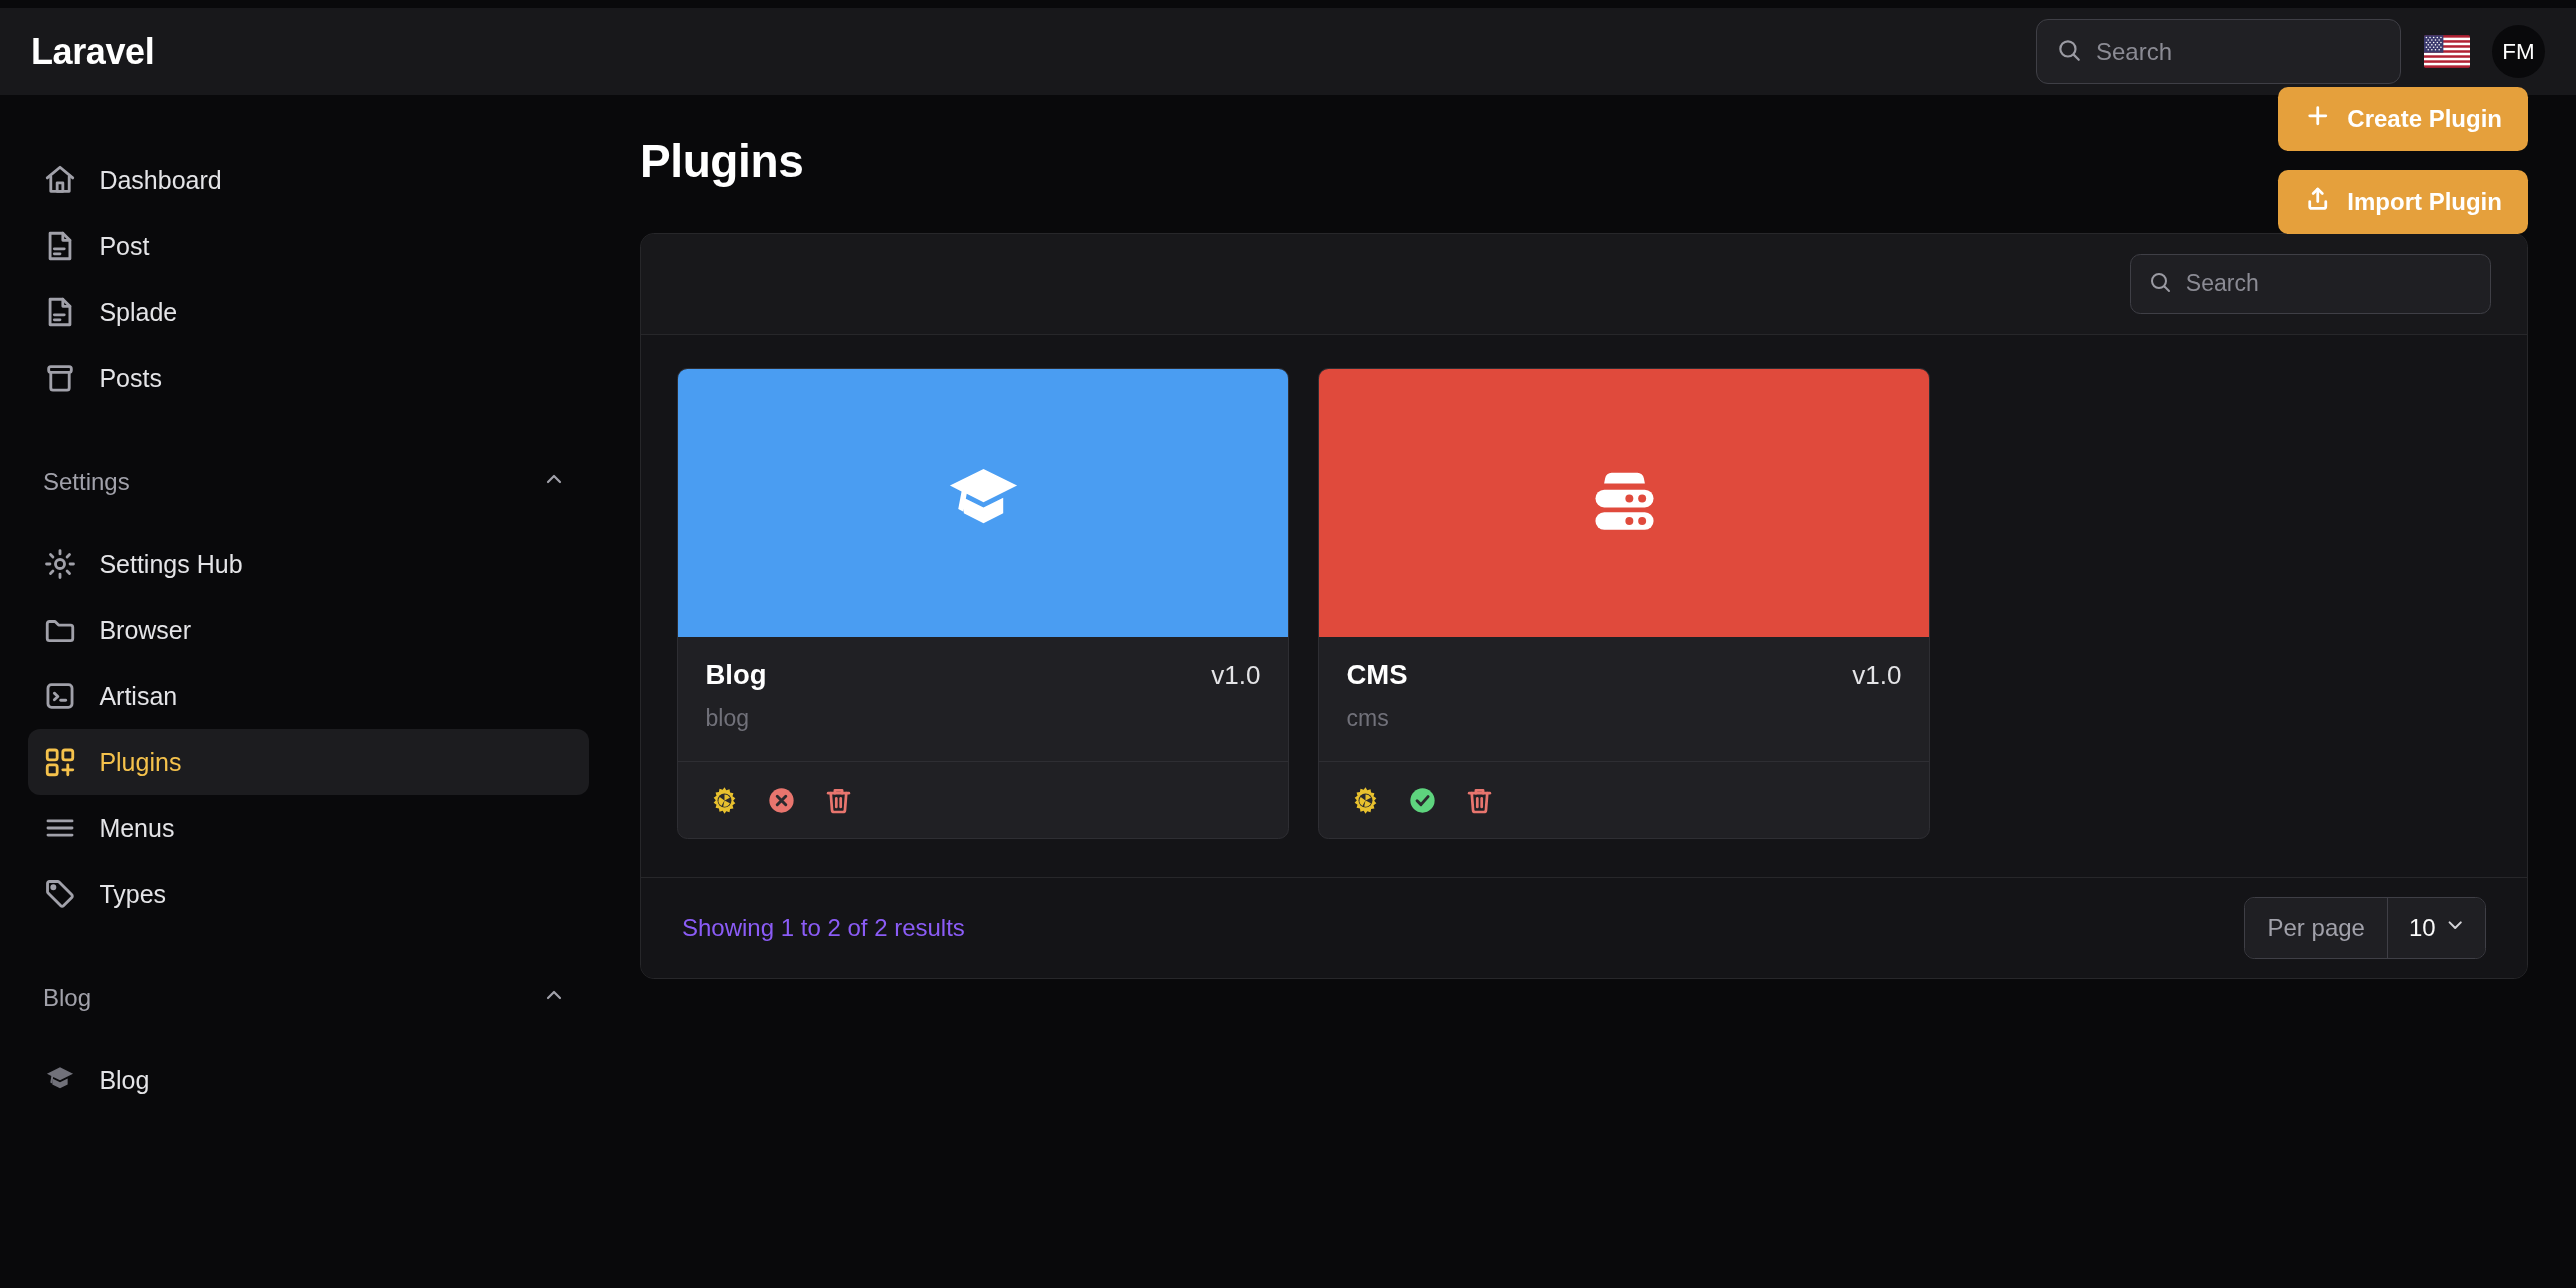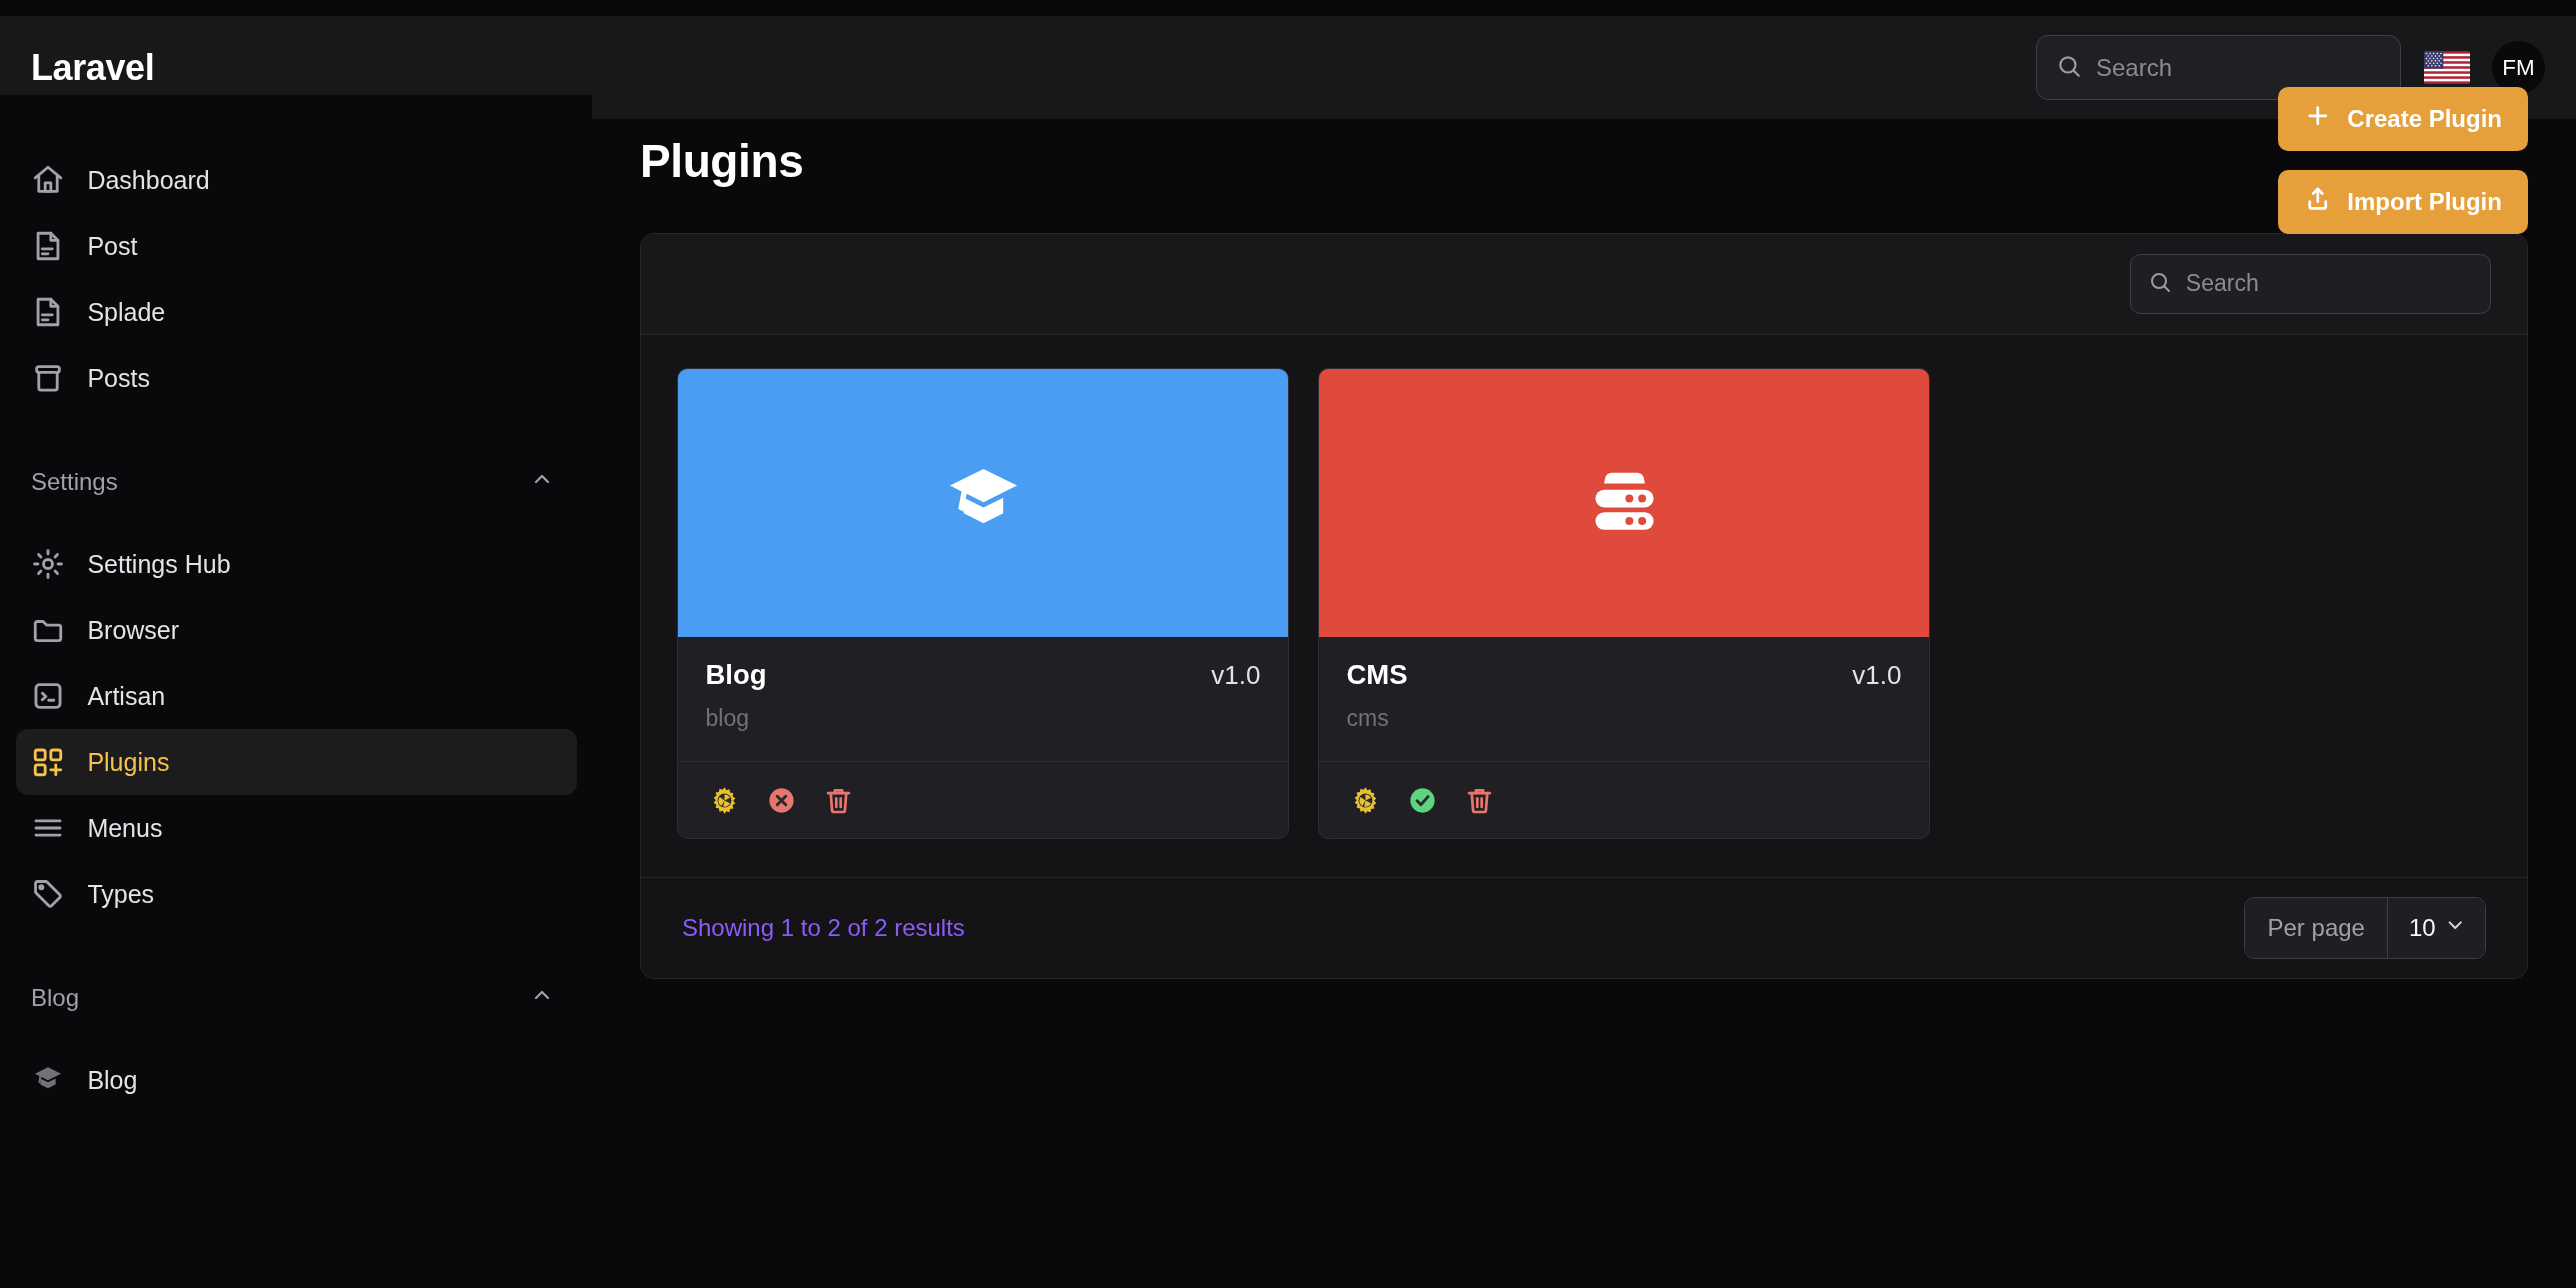"Laravel" .topbar { height: 103px -> 87px; top: 16px -> 8px }
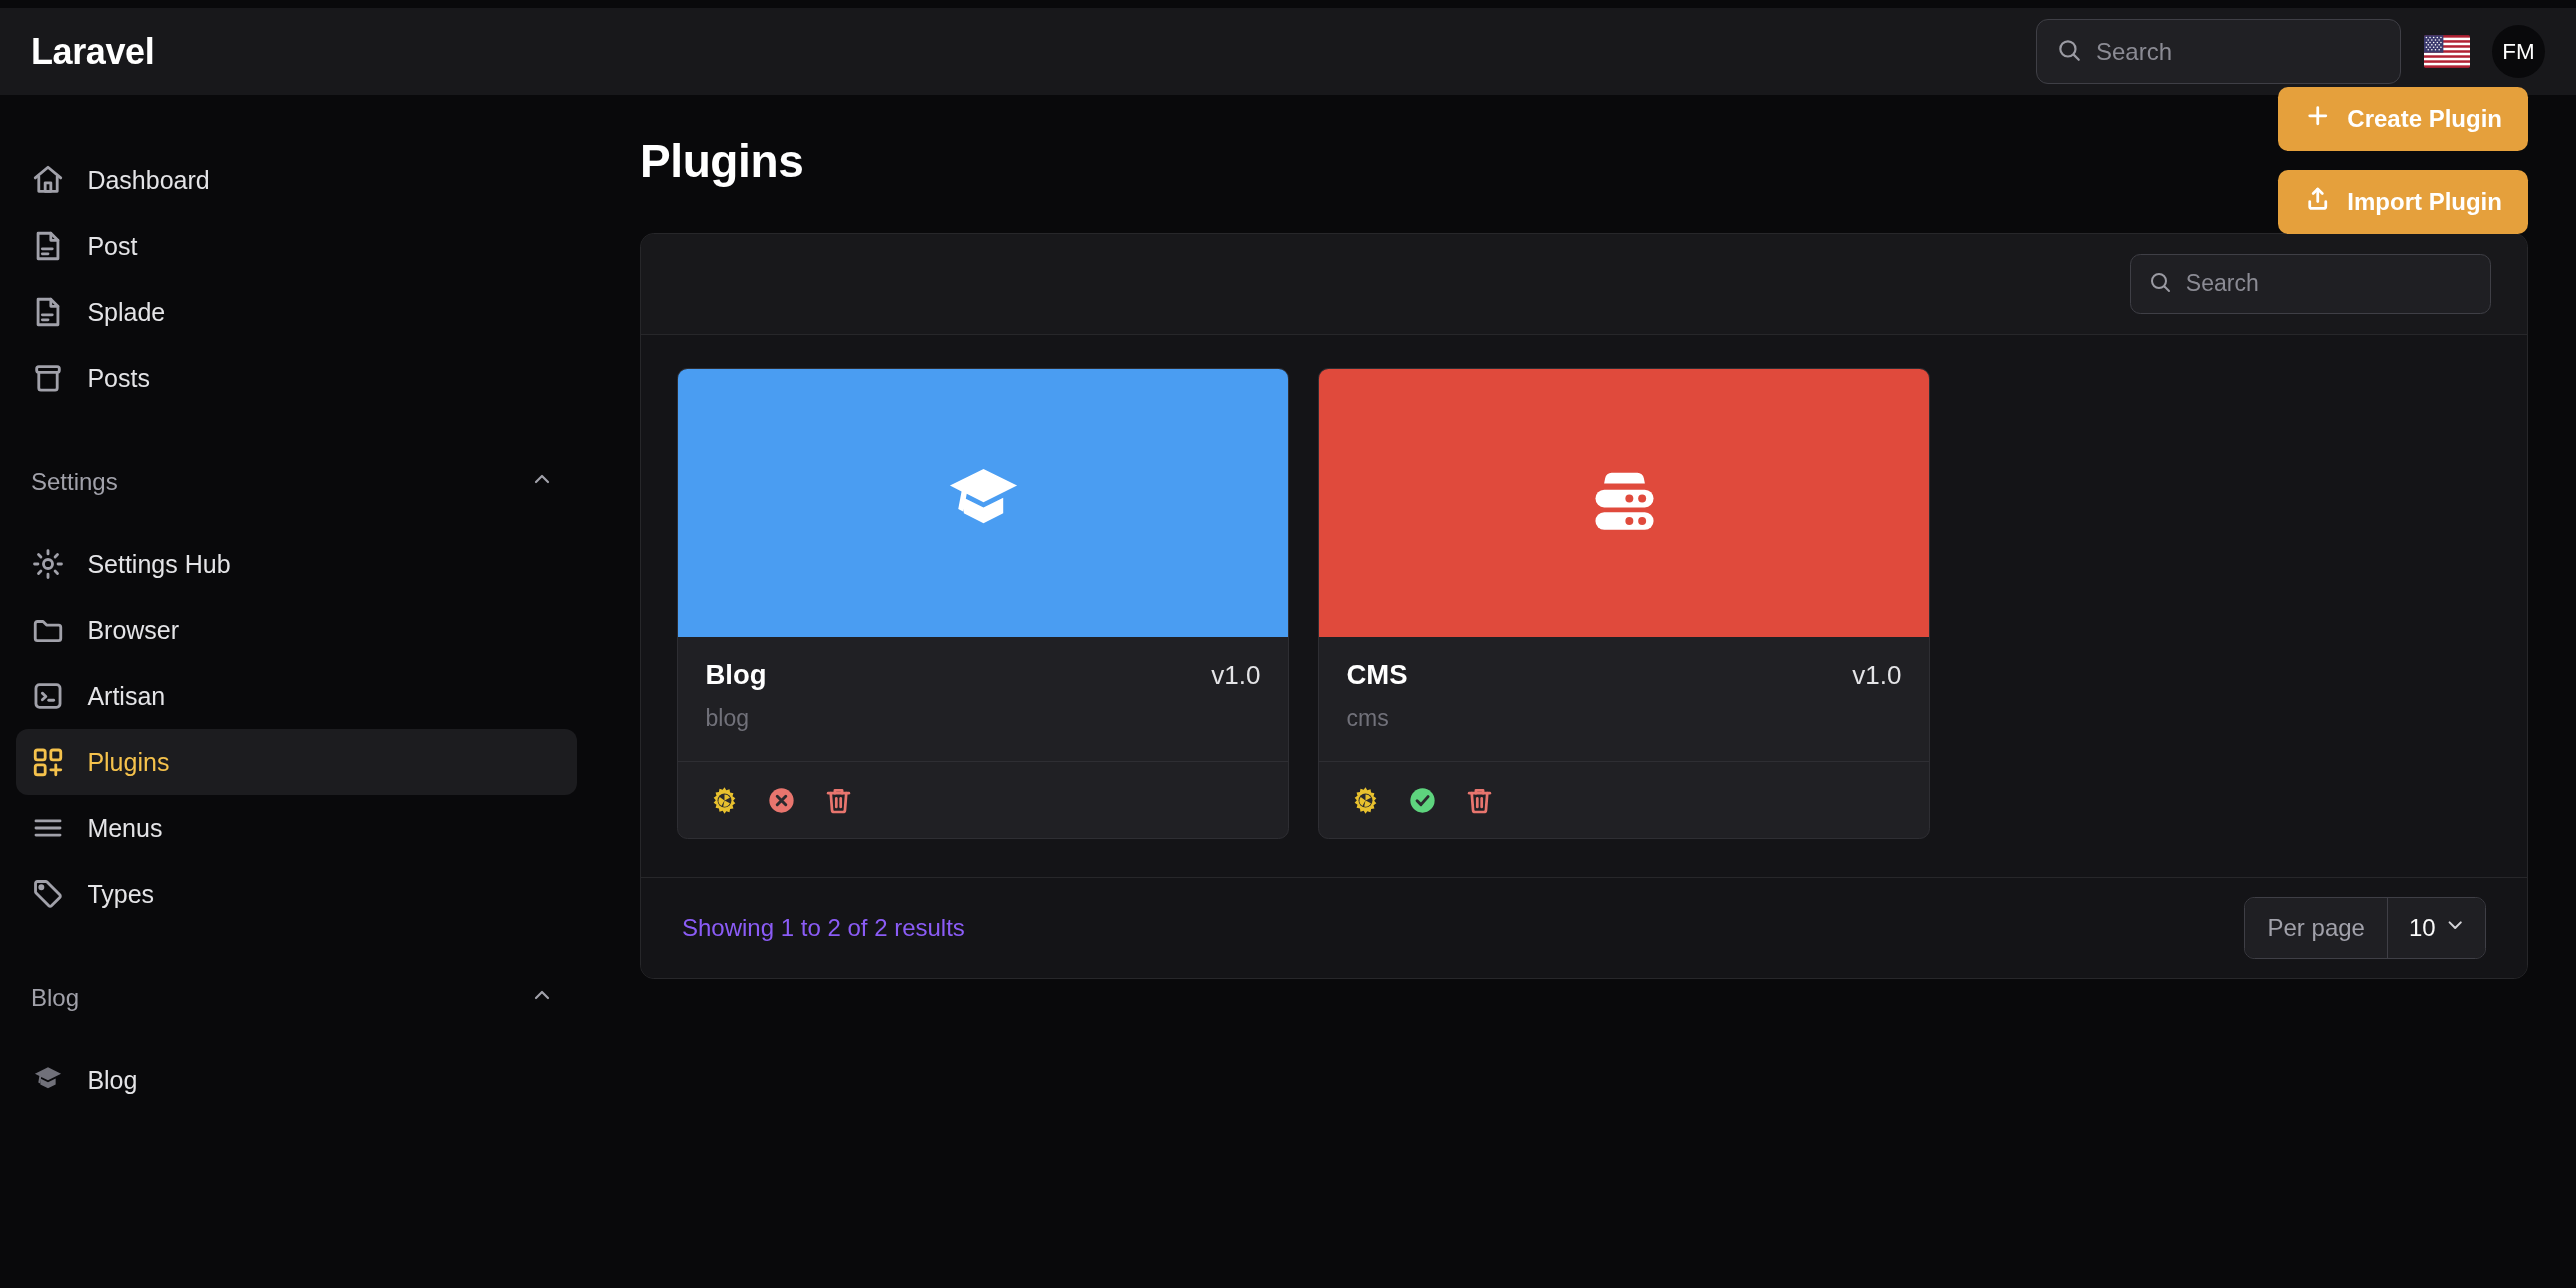"Dashboard" .sidebar { left: 0 -> 12px }
